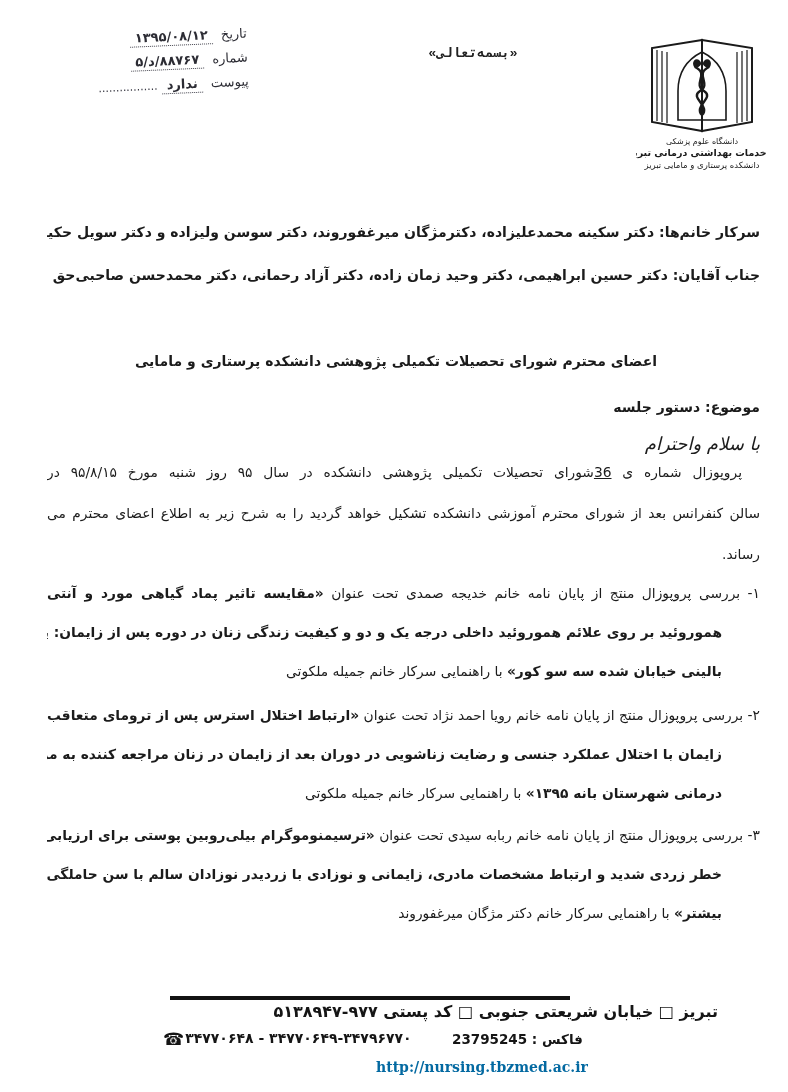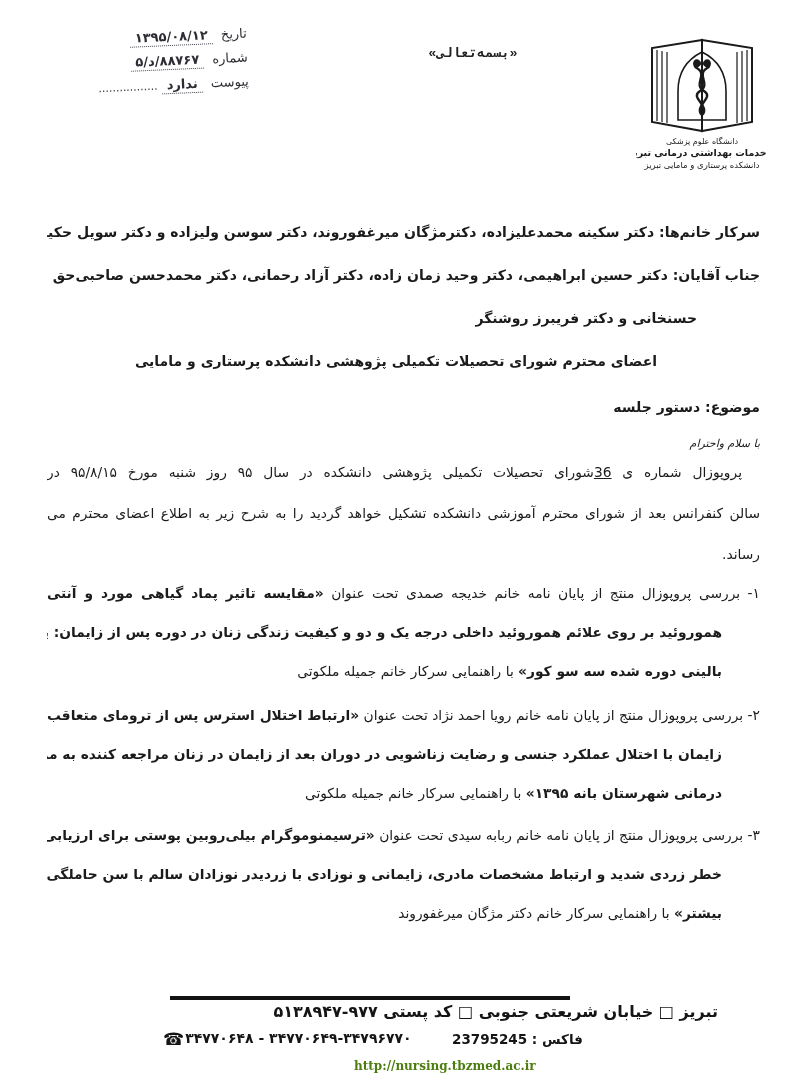"حسنخانی و دکتر فریبرز روشنگر" div.line { html: <div>حسنخانی و دکتر فریبرز روشنگر</div> -> none }
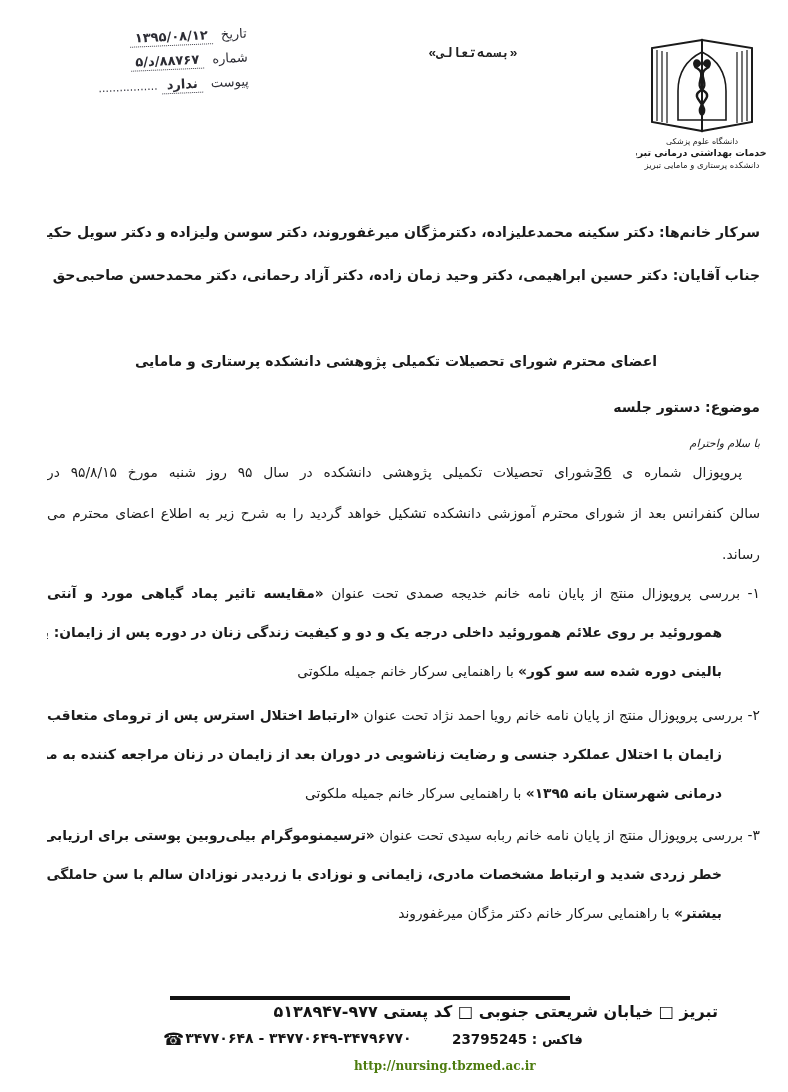"با سلام واحترام" .it { font-size: 11px -> 18px }
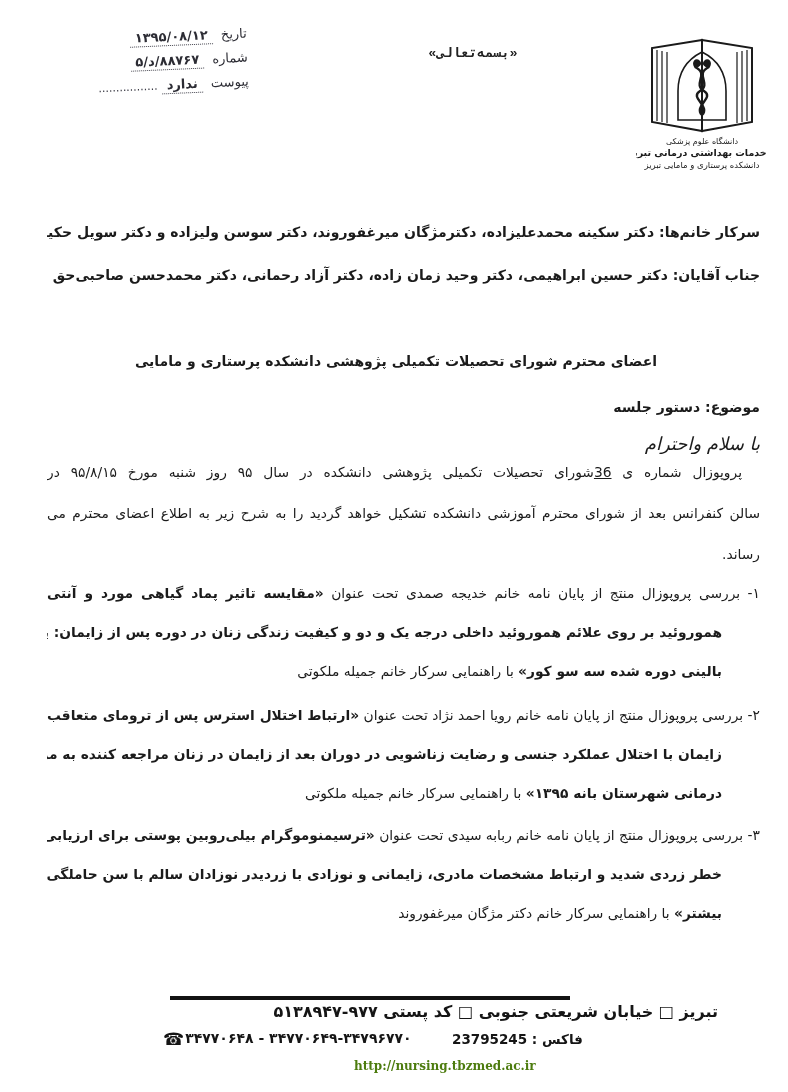"بالینی دوره شده سه سو" span.b { text: دوره -> خیابان }
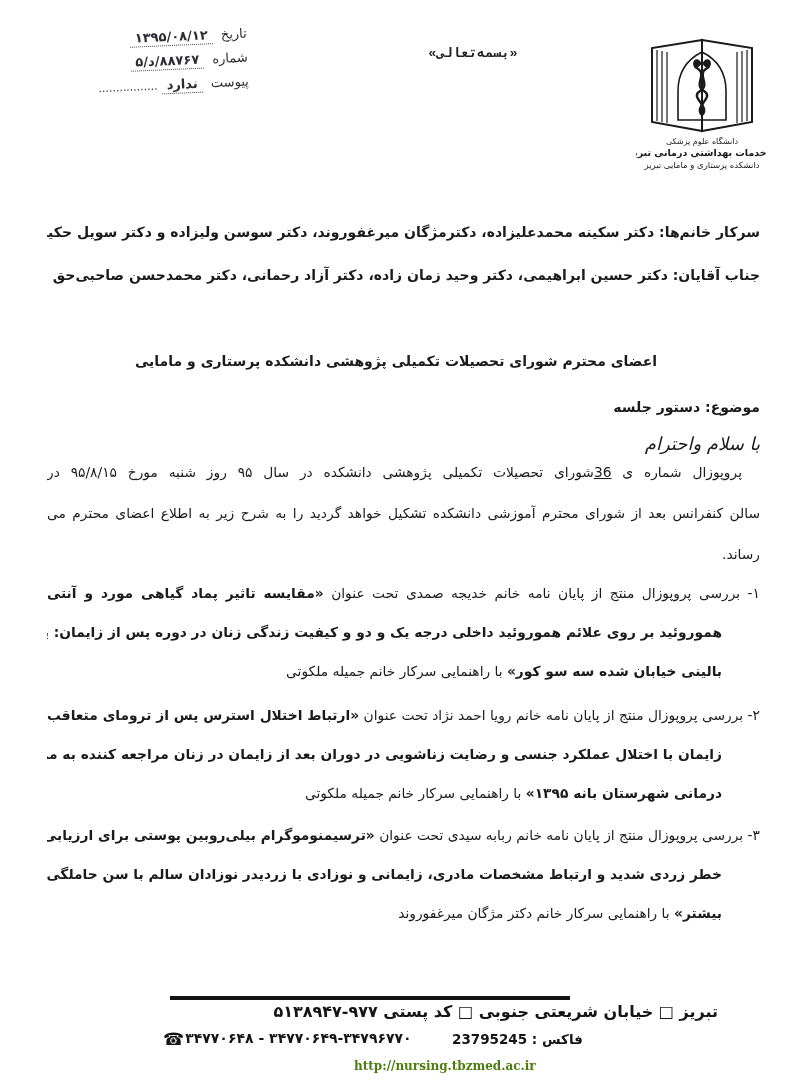"http://nursing.tbzmed.ac.ir" .url { color: #4d7c0f -> #0369a1; font-size: 12px -> 14px; left: 354px -> 376px }
